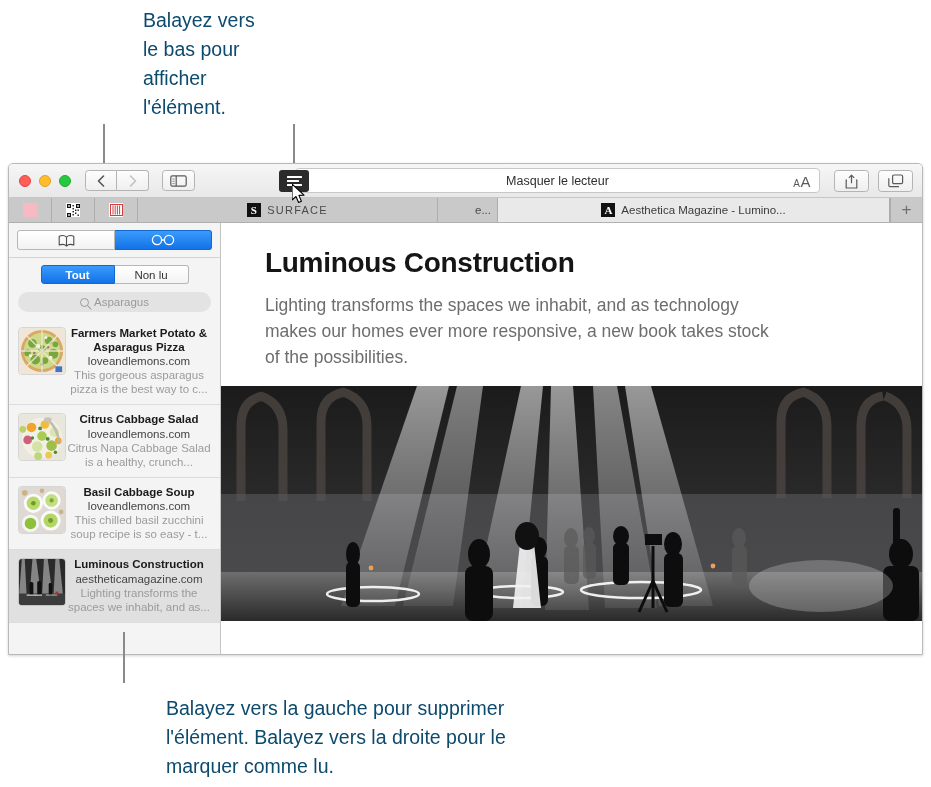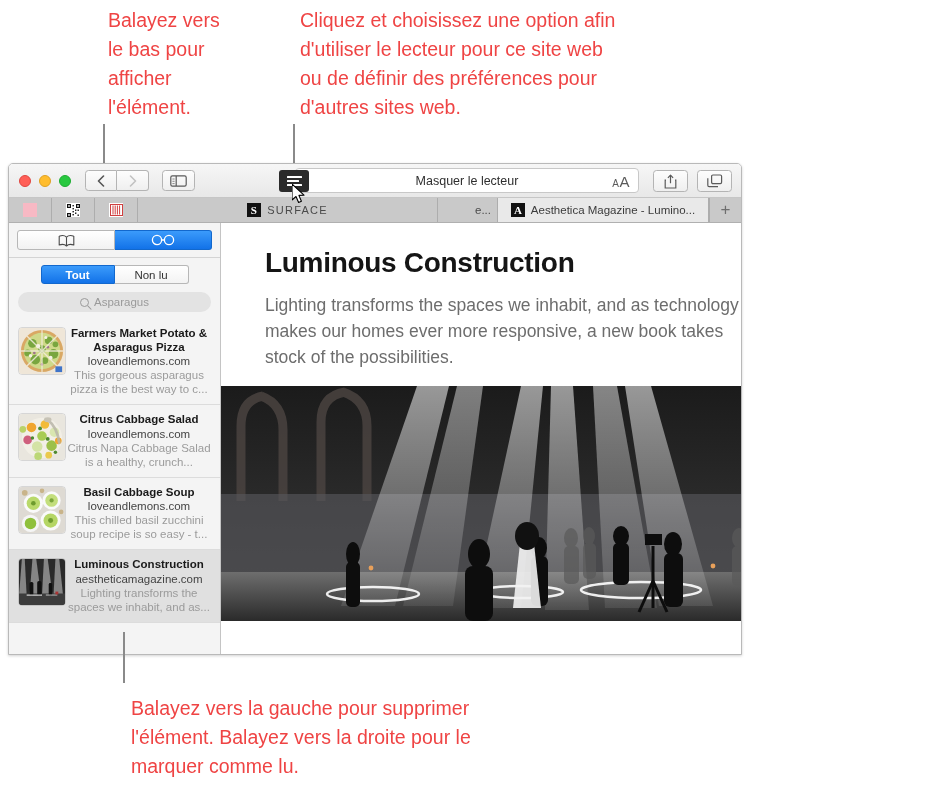"Balayez vers" .callout-text { color: #ef4444 -> #0c4a6e; margin-left: none -> 35px }
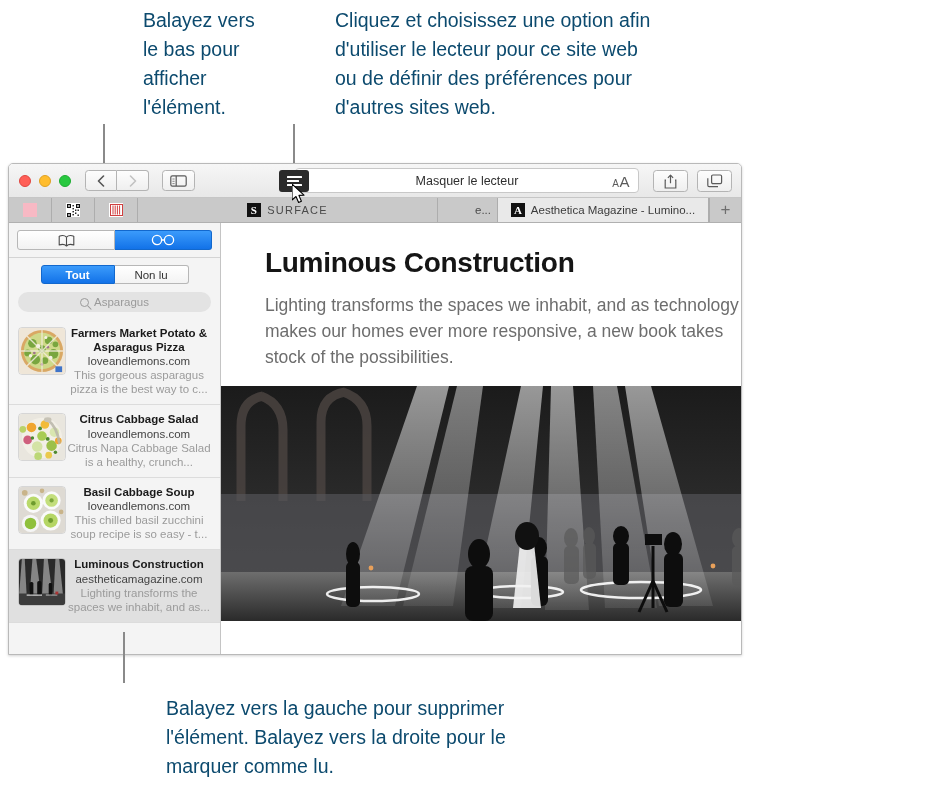"Cliquez et choisissez une option" div.callout-text { html: <div>Cliquez et choisissez une option afin d'utiliser le lecteur pour ce site web ou de définir des préférences pour d'autres sites web.</div> -> none }
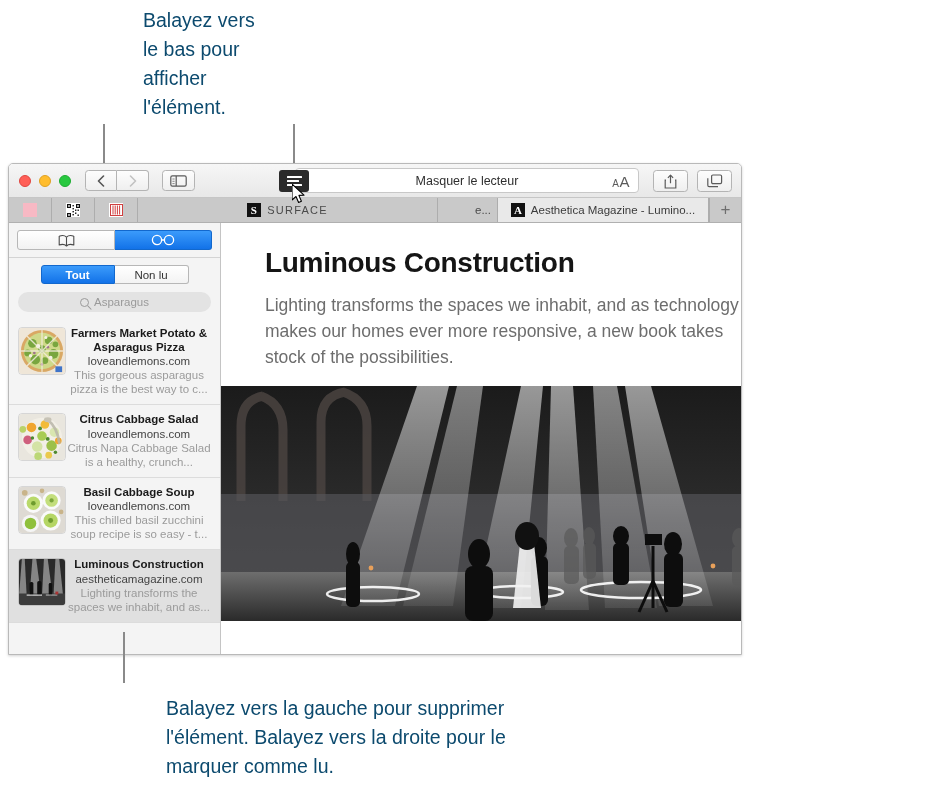"Masquer le lecteur" .window { width: 734px -> 915px }
